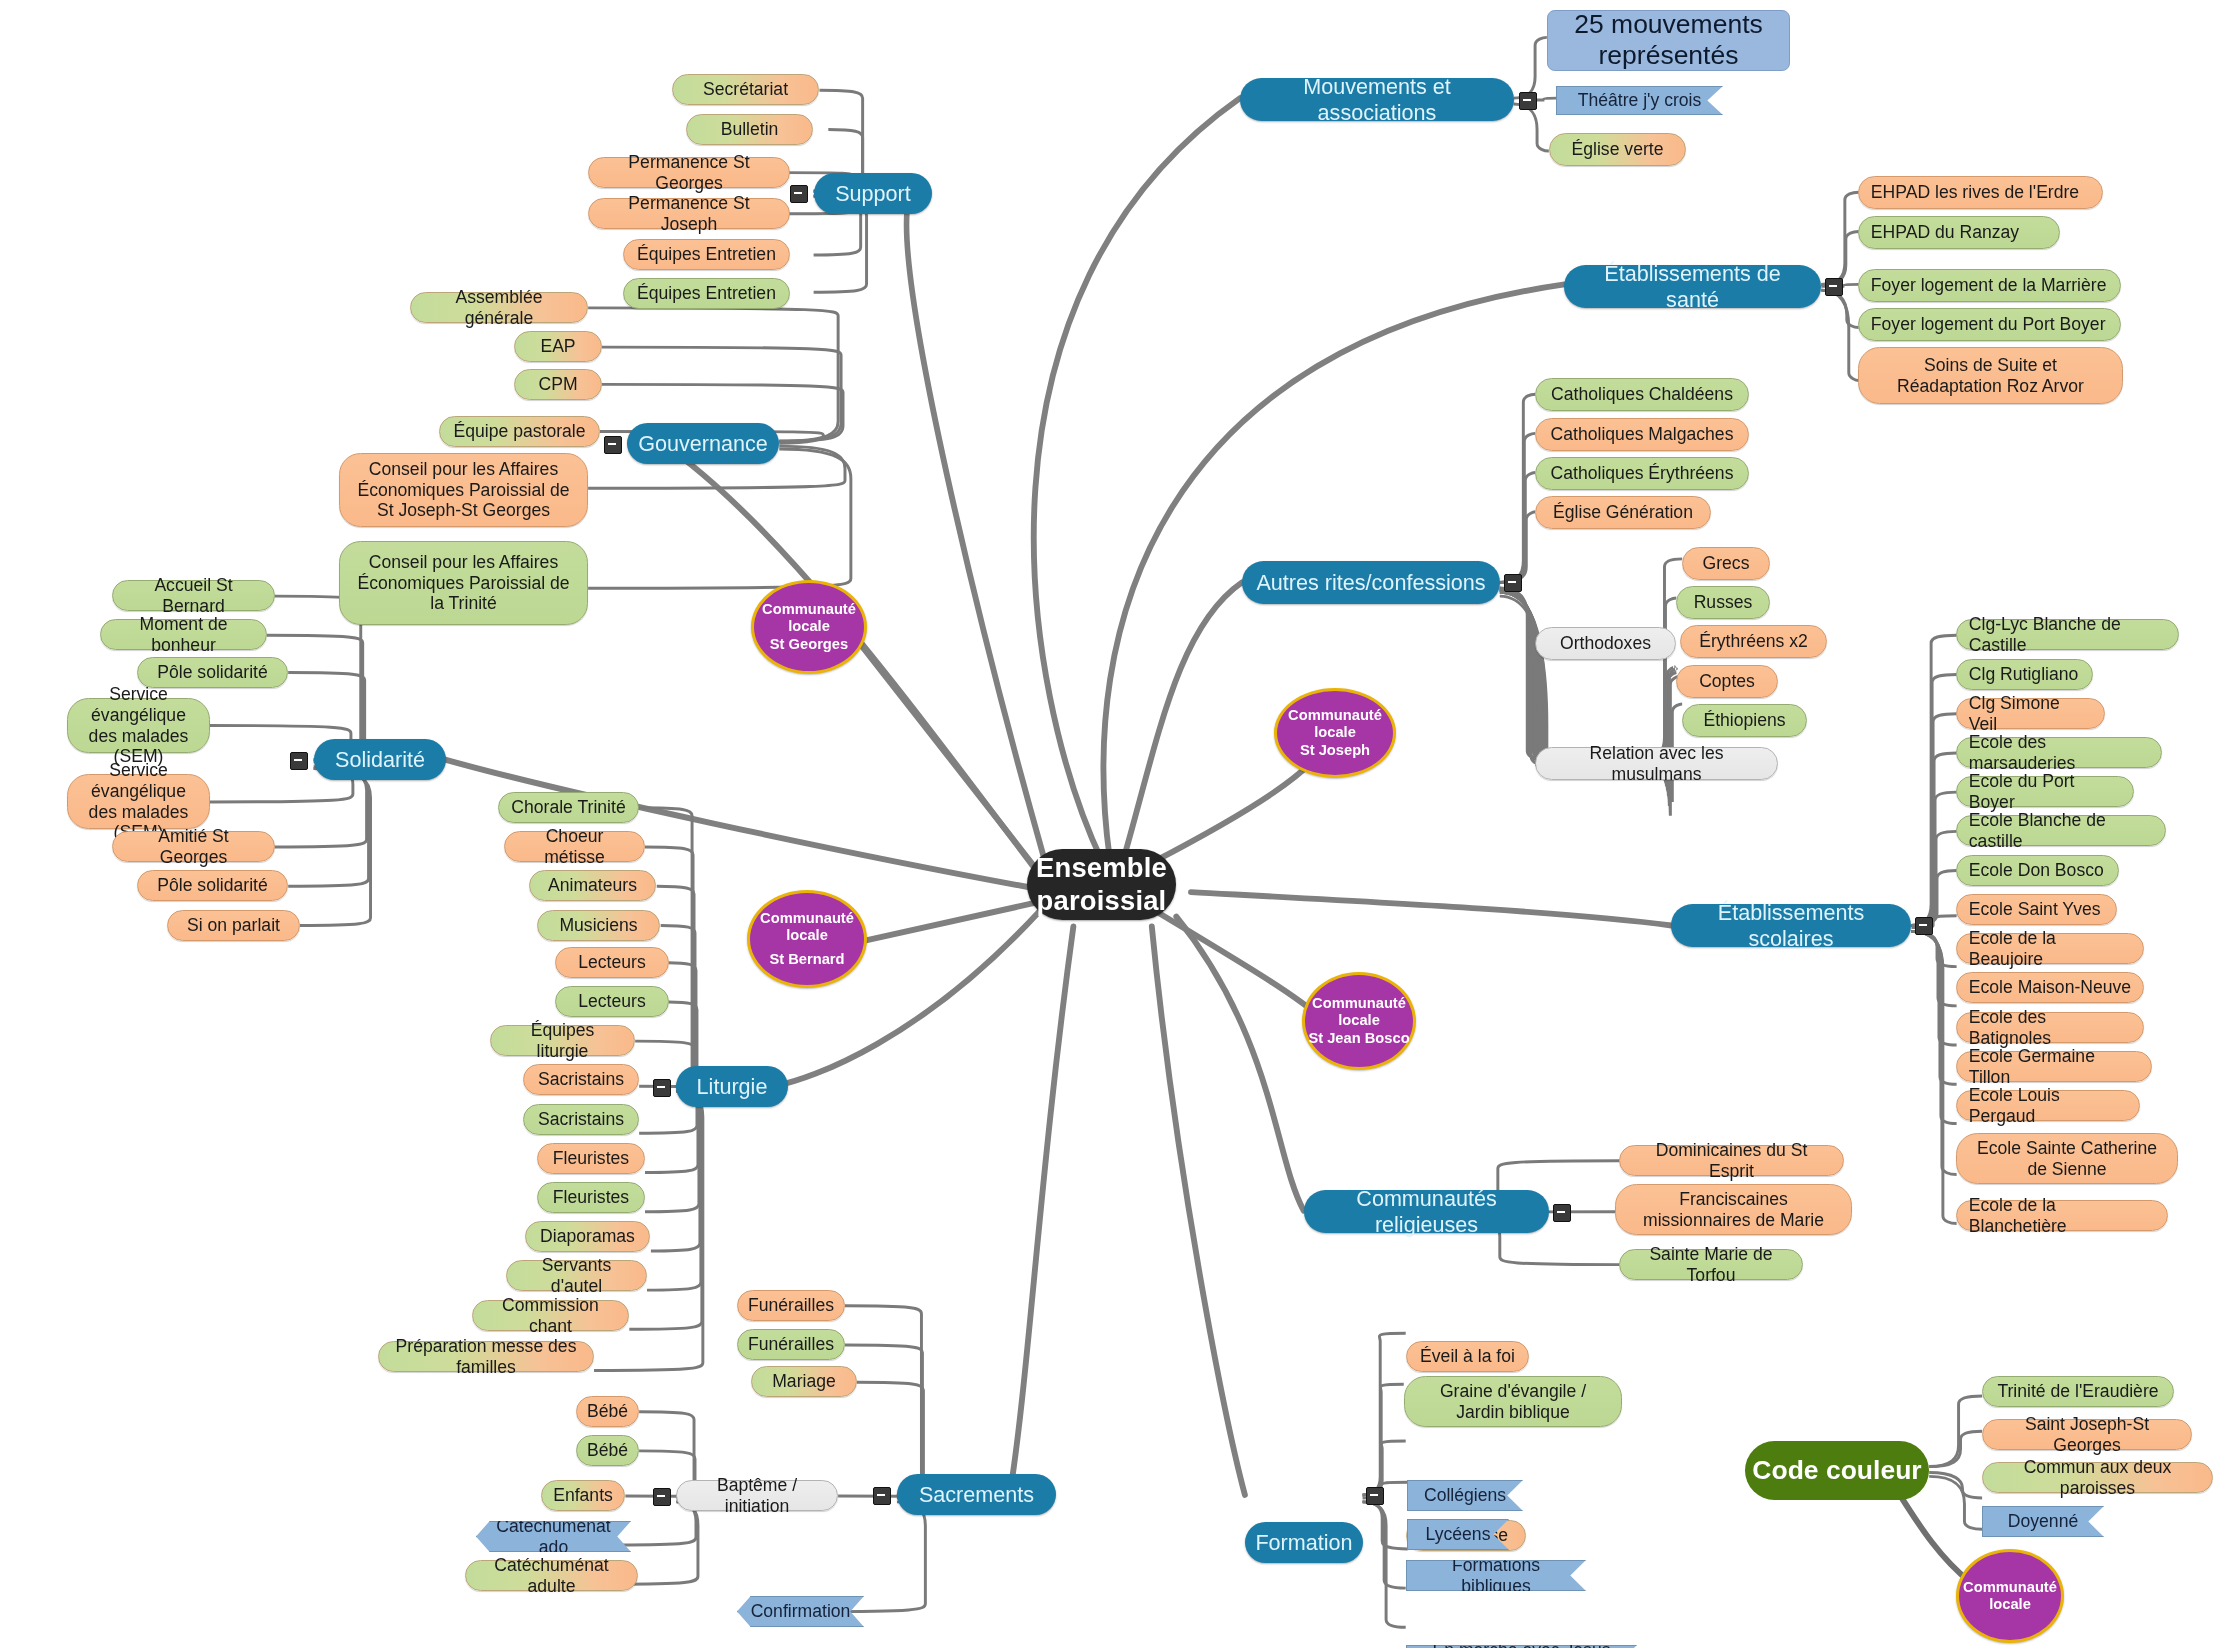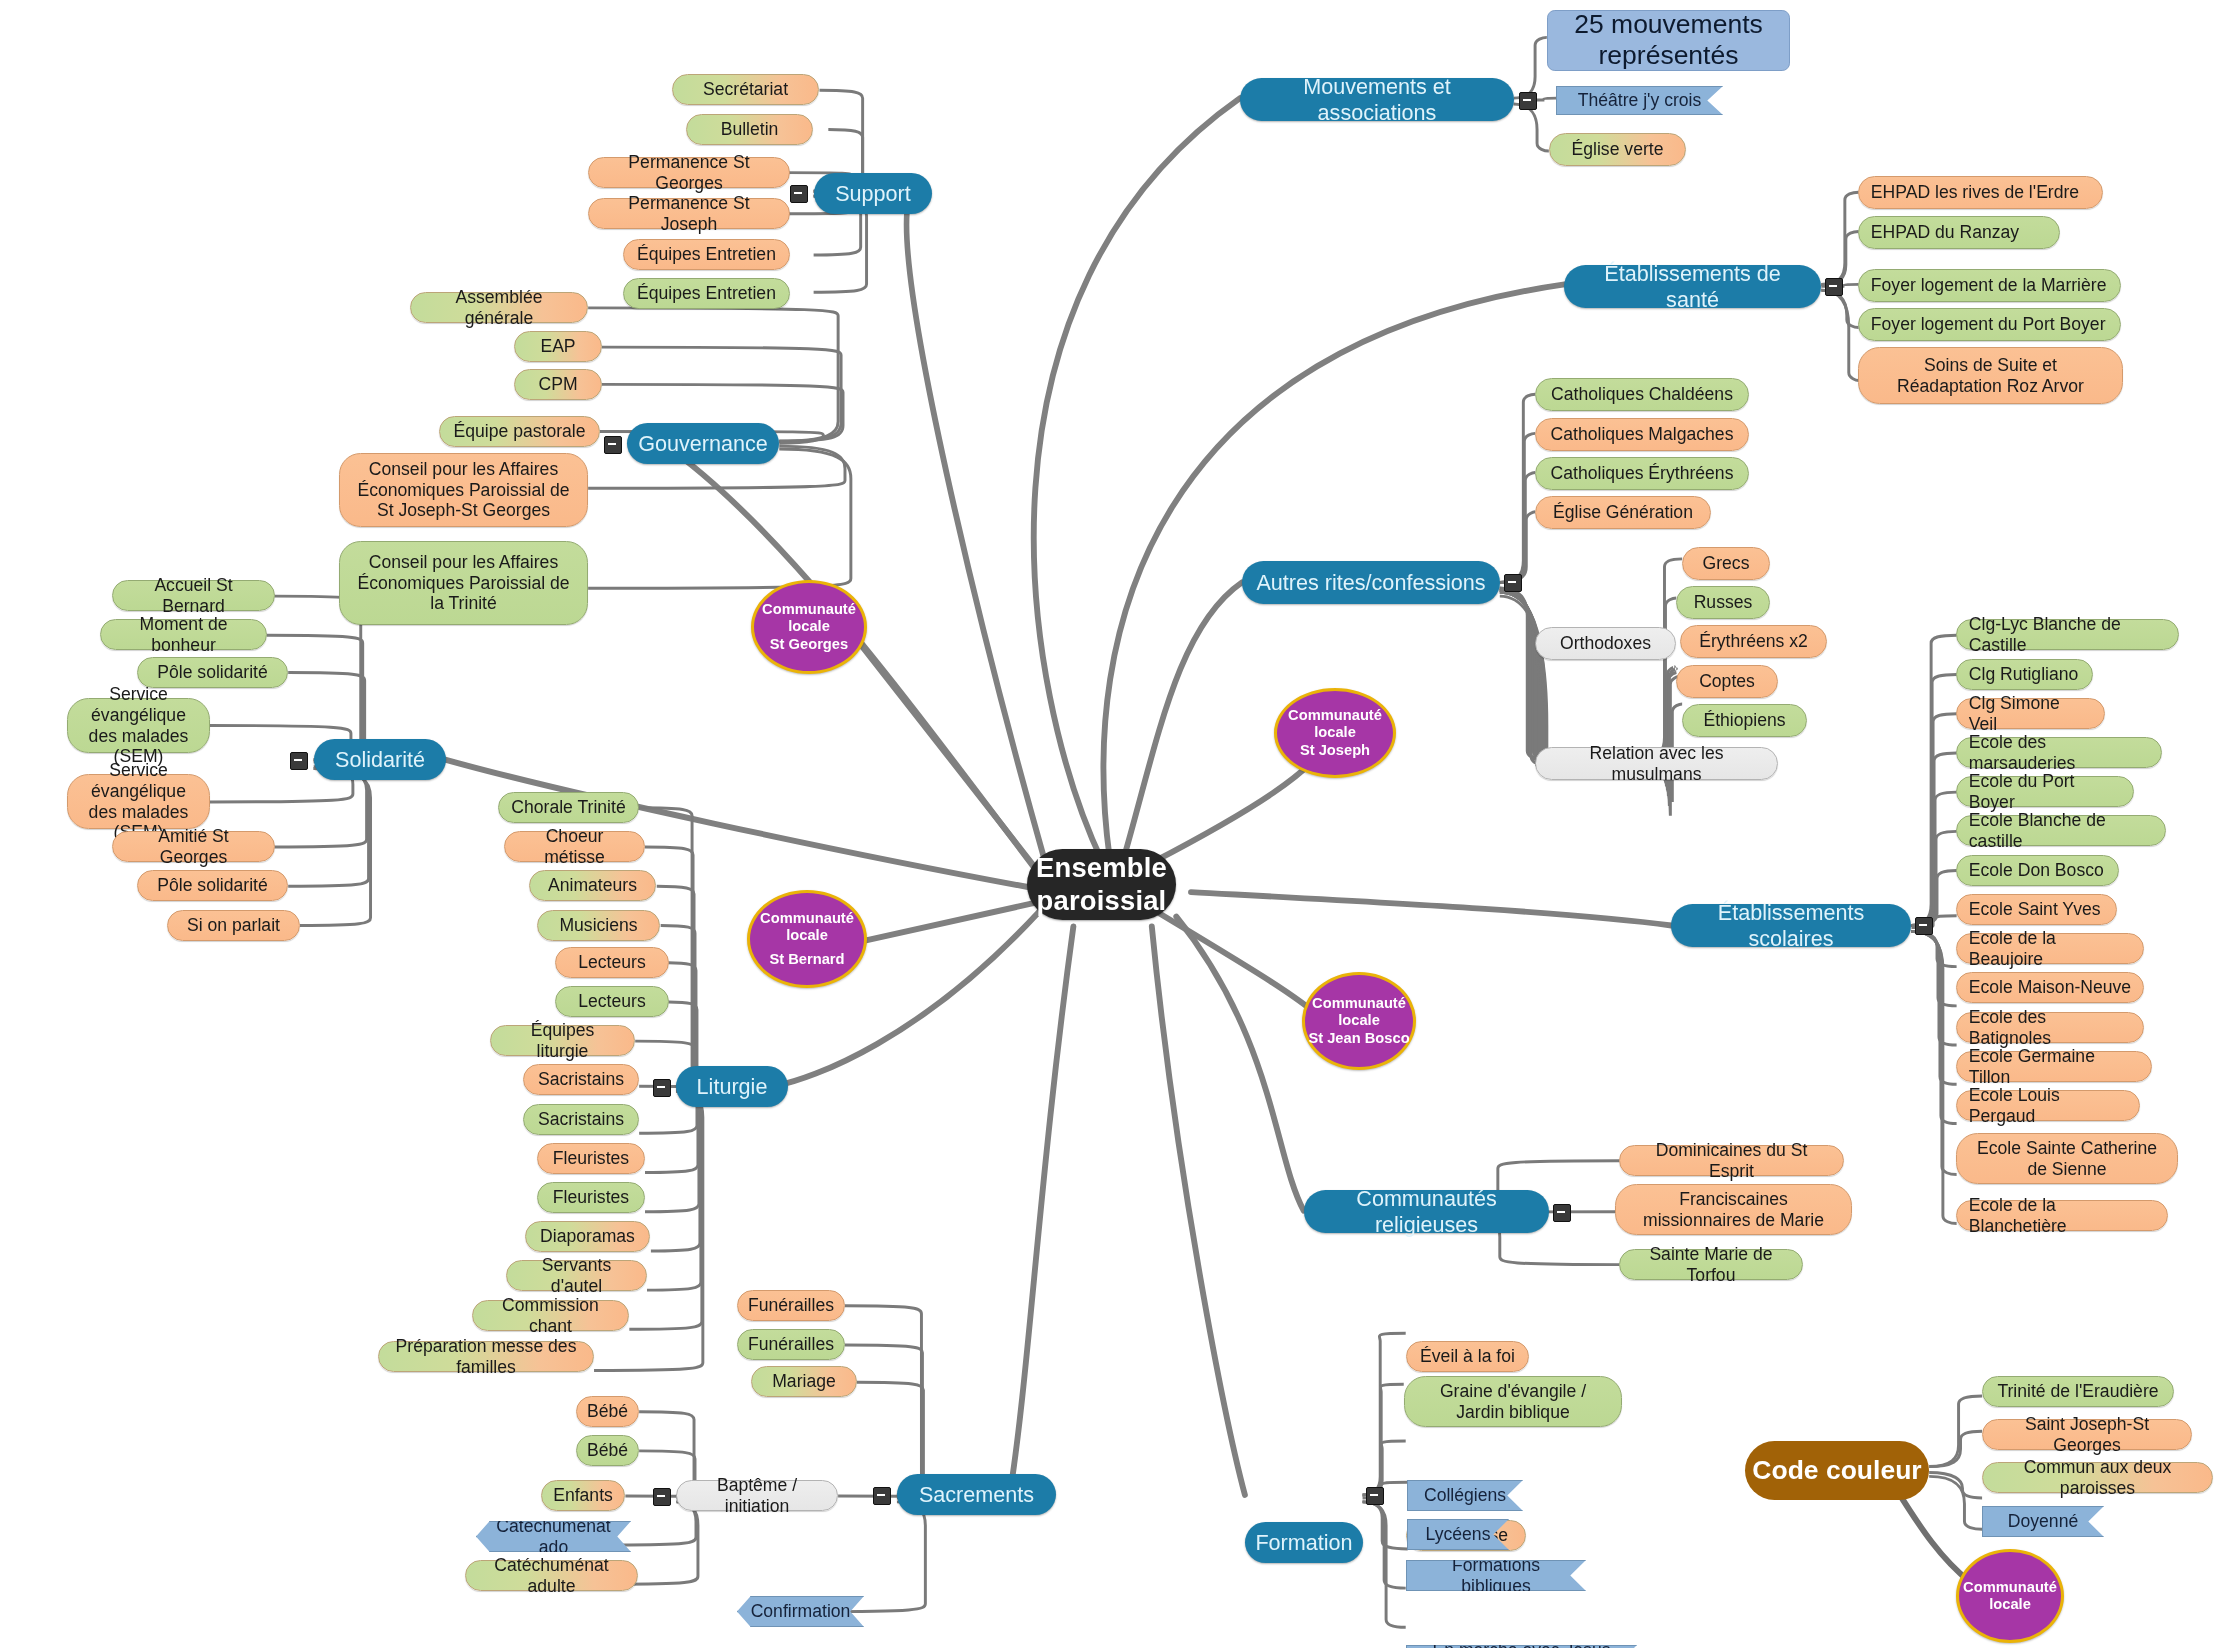"Code couleur" .legend-root { background: #a16207 -> #4d7c0f }
